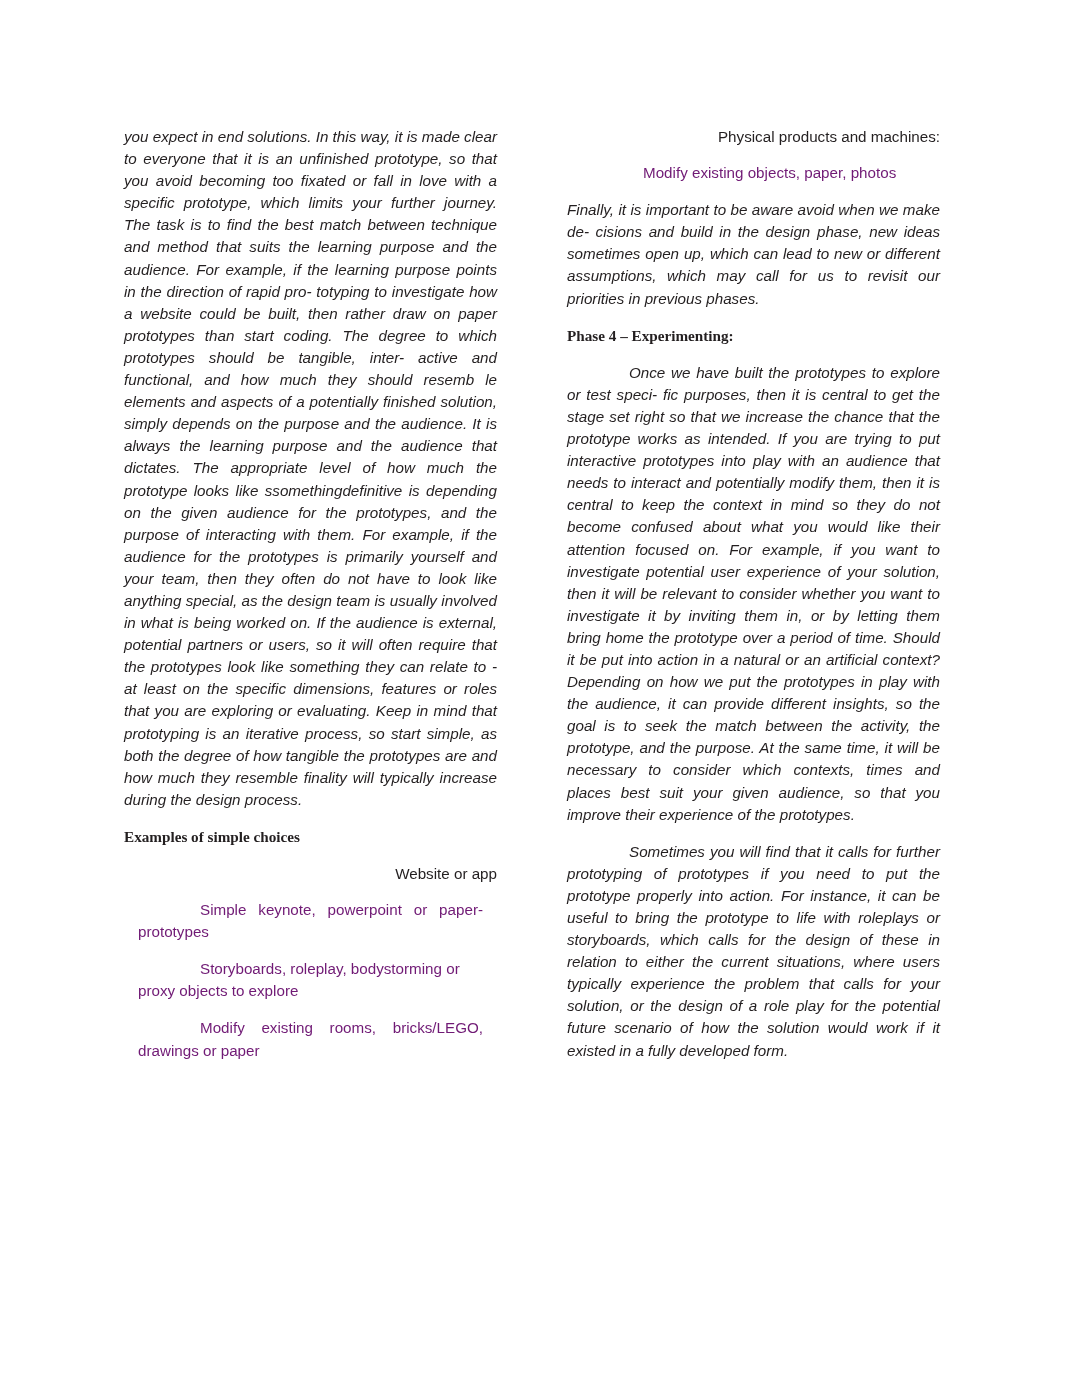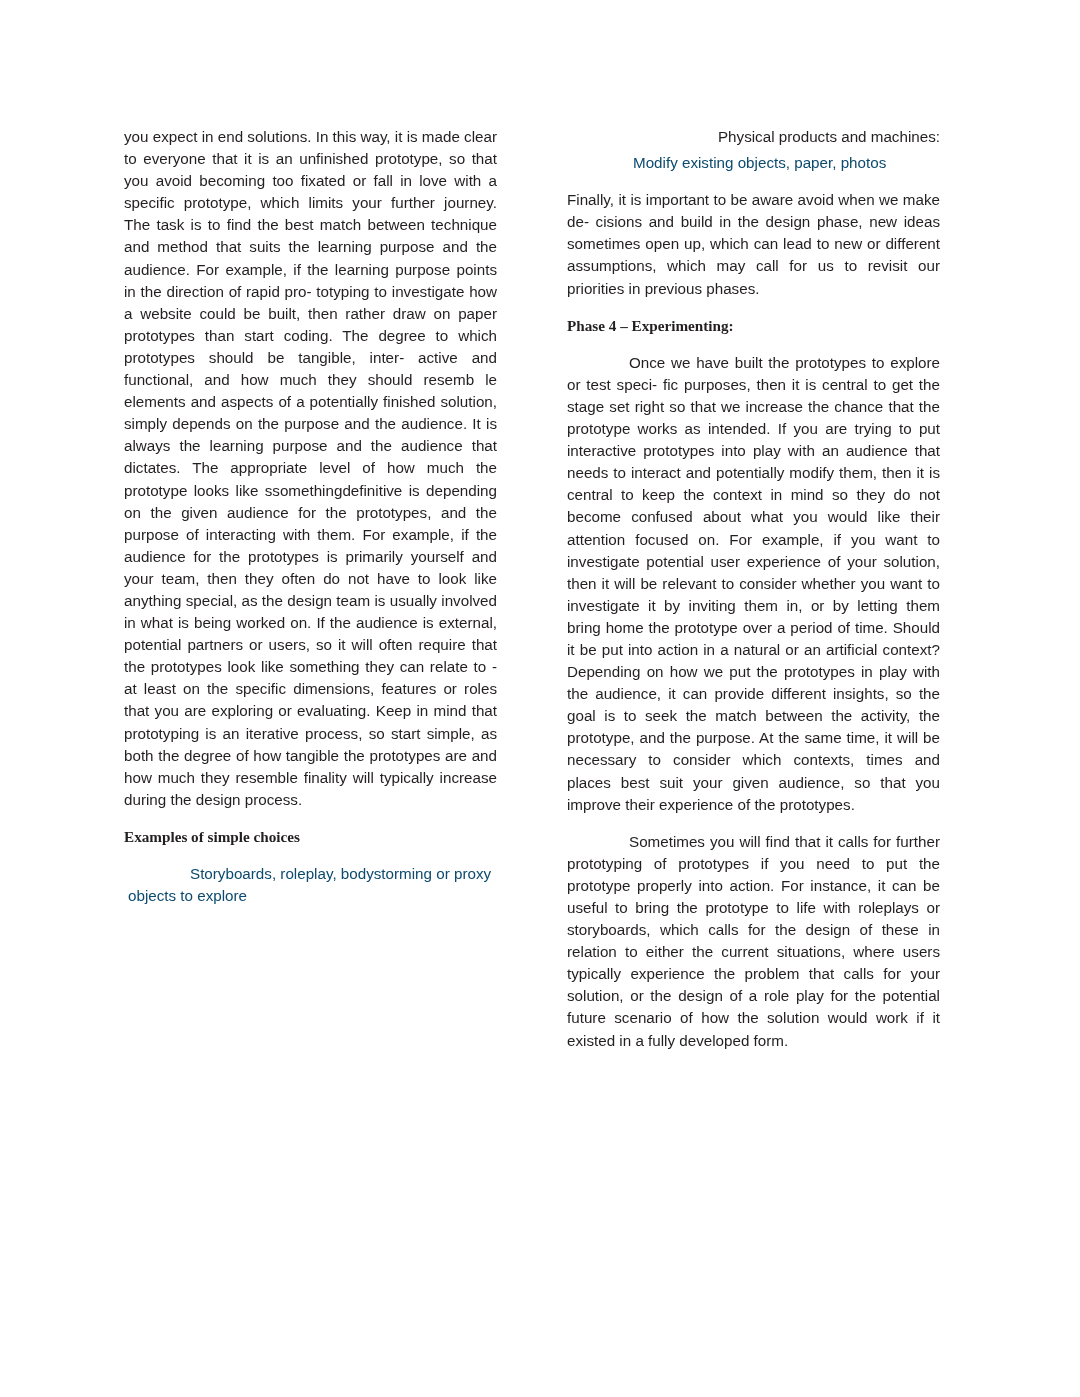"you expect in end solutions." p.body { font-style: none -> italic }
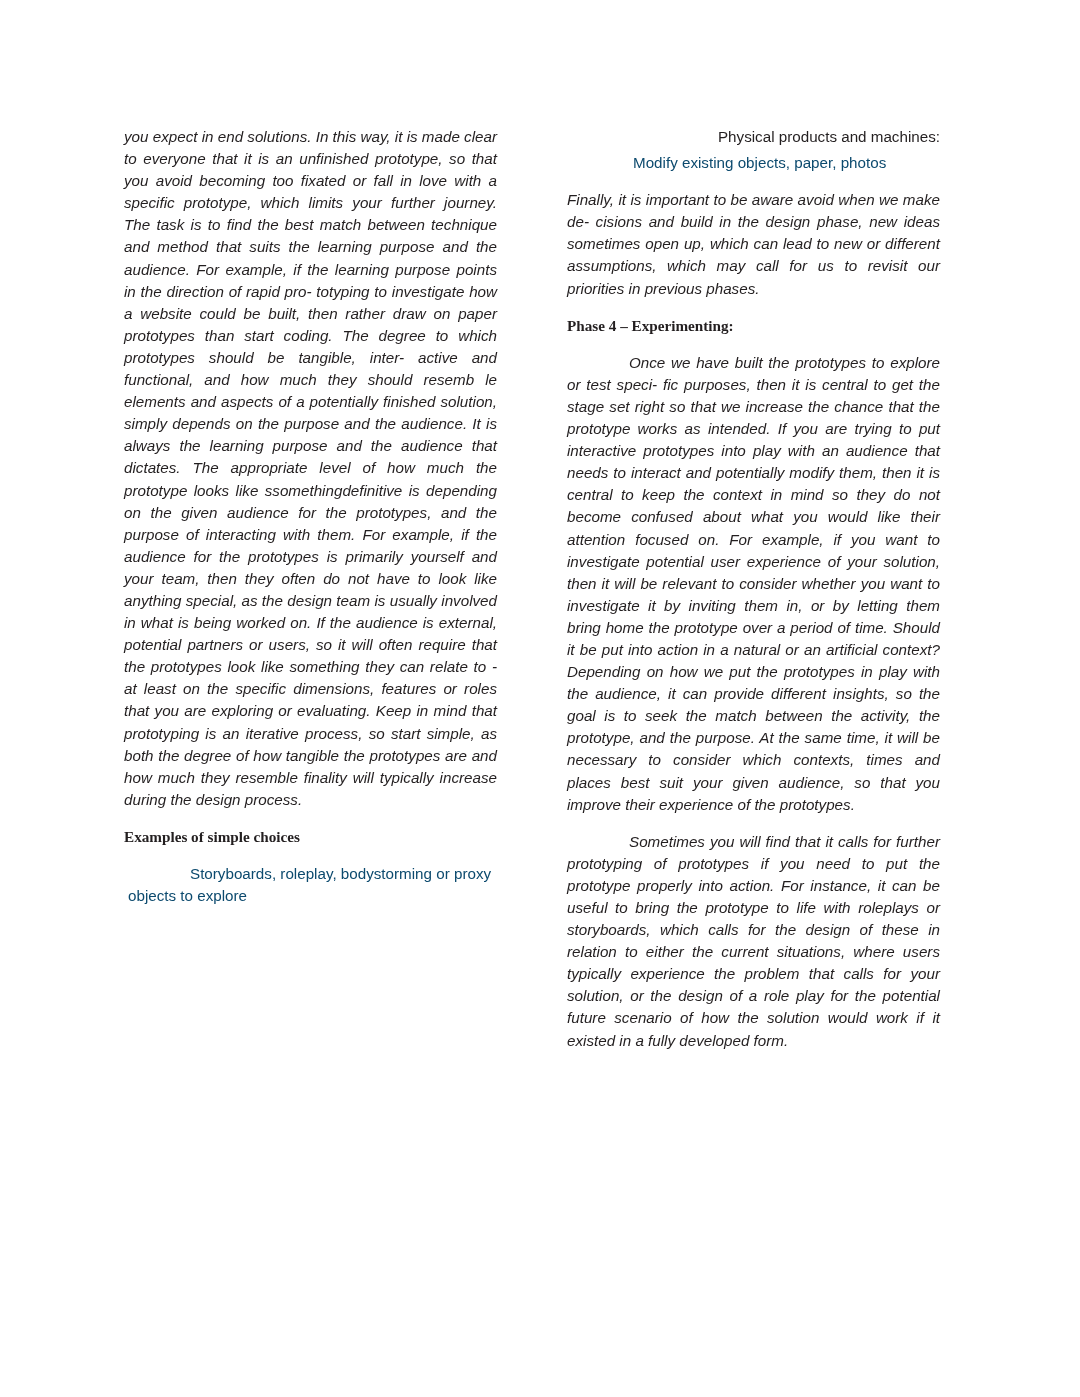"Modify existing objects, paper, photos" p.desc { color: #0c4a6e -> #701a75; margin: 4px -> 14px }
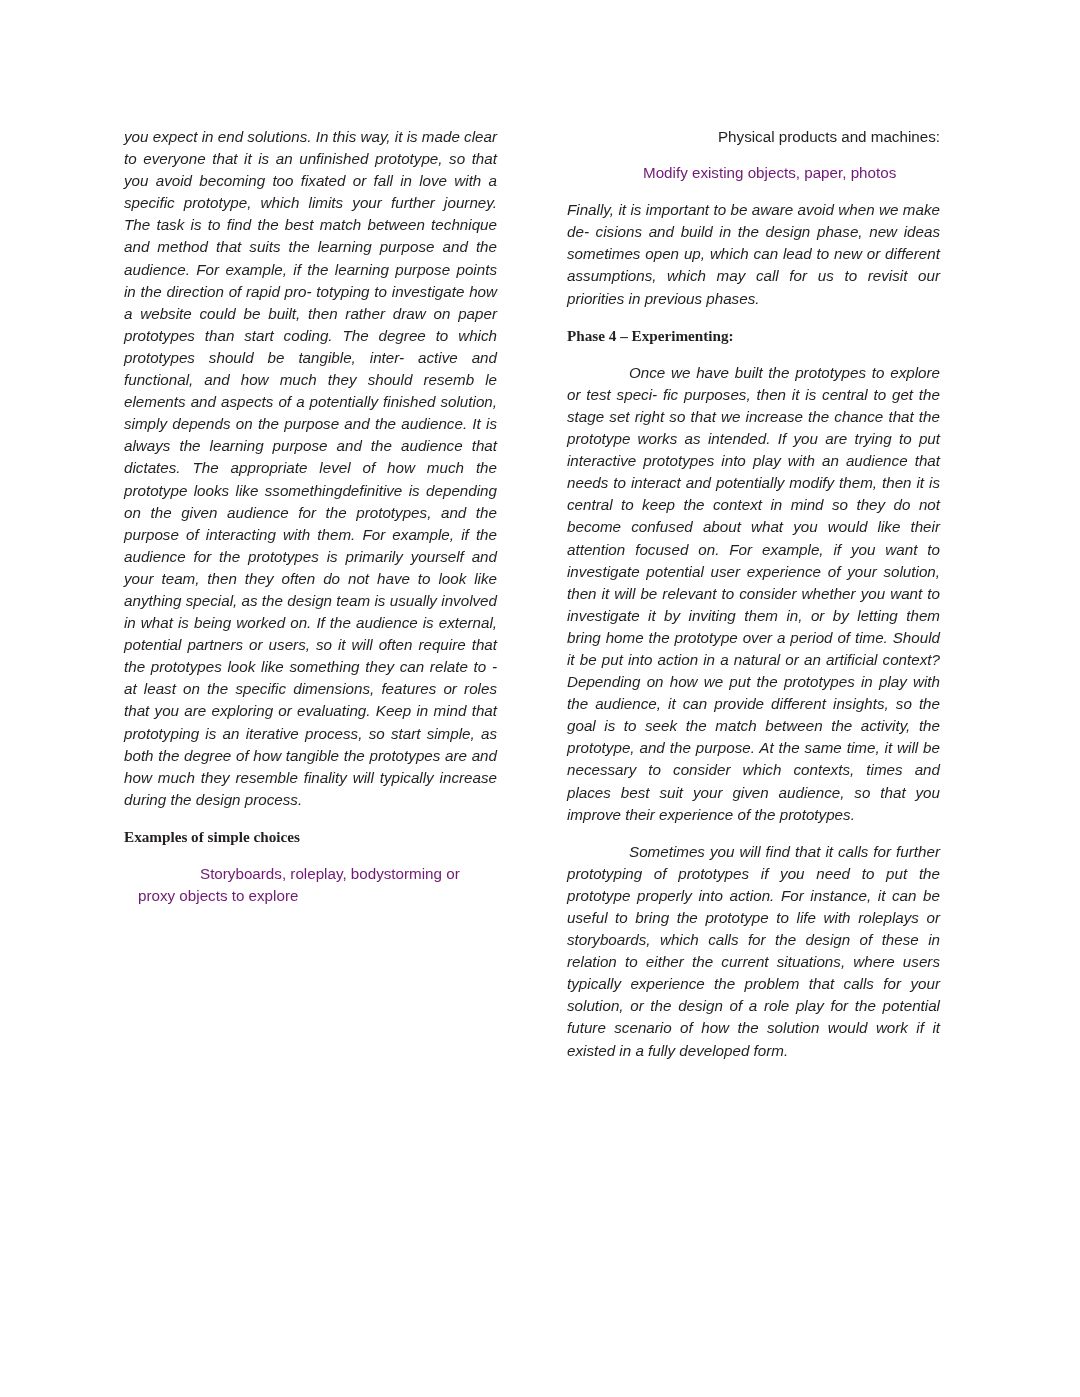"Website or app" div.term-block { html: none -> <div> <p>Website or app</p> <p>Simple keynote, powerpoint or paper-prototypes</p> </div> }
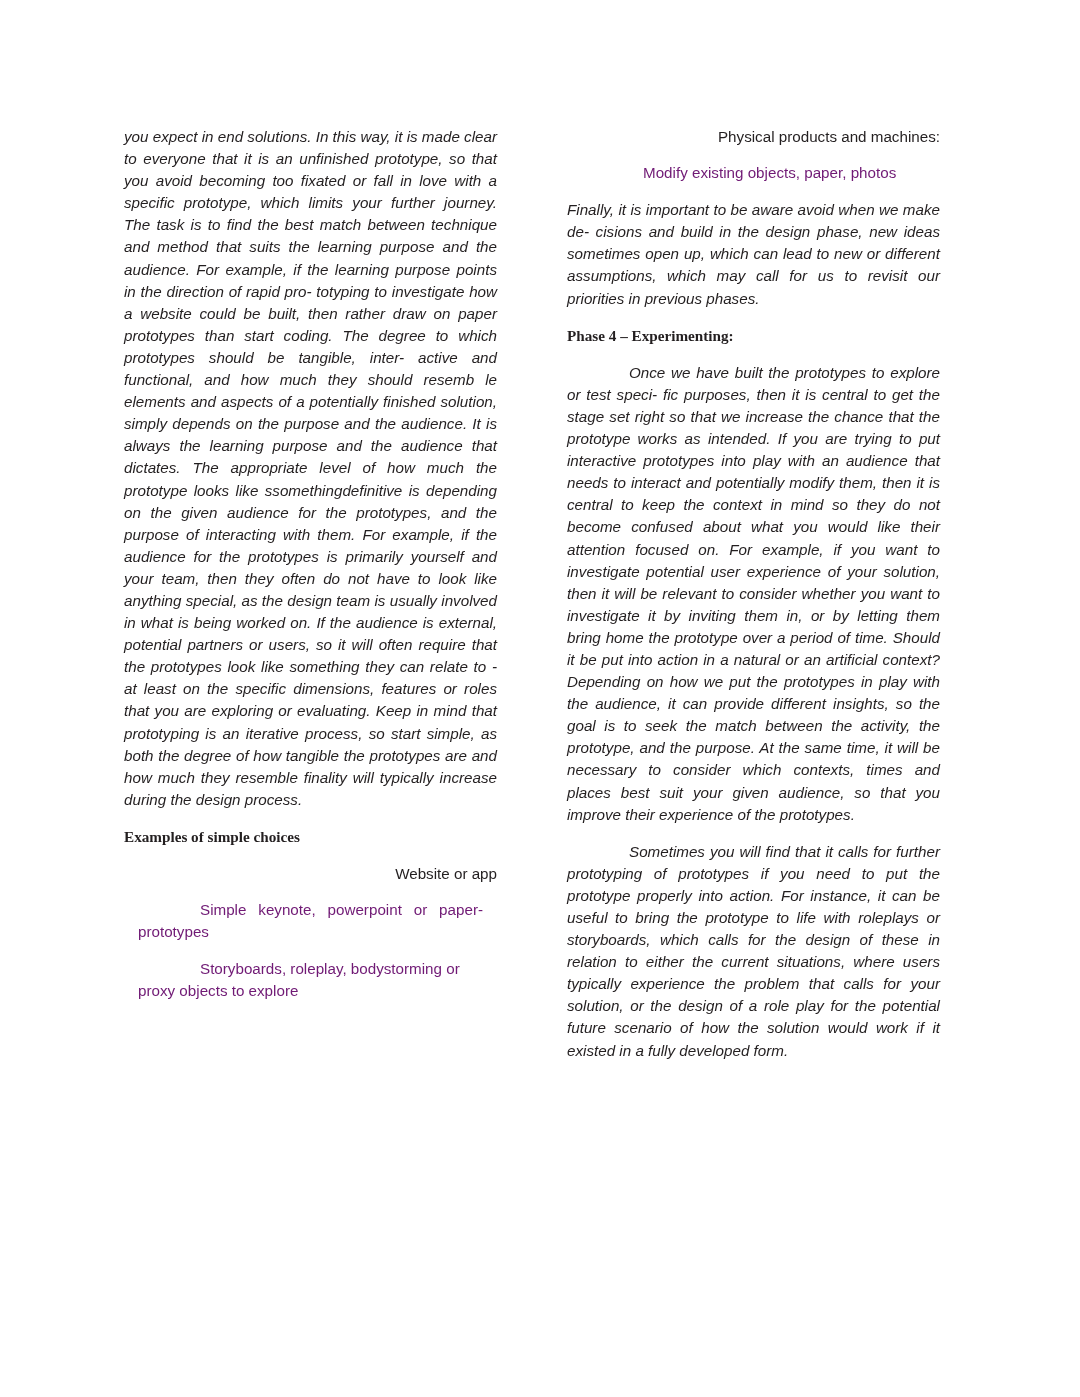"Modify existing rooms, bricks/LEGO," p.desc { html: none -> <p>Modify existing rooms, bricks/LEGO, drawings or paper</p> }
